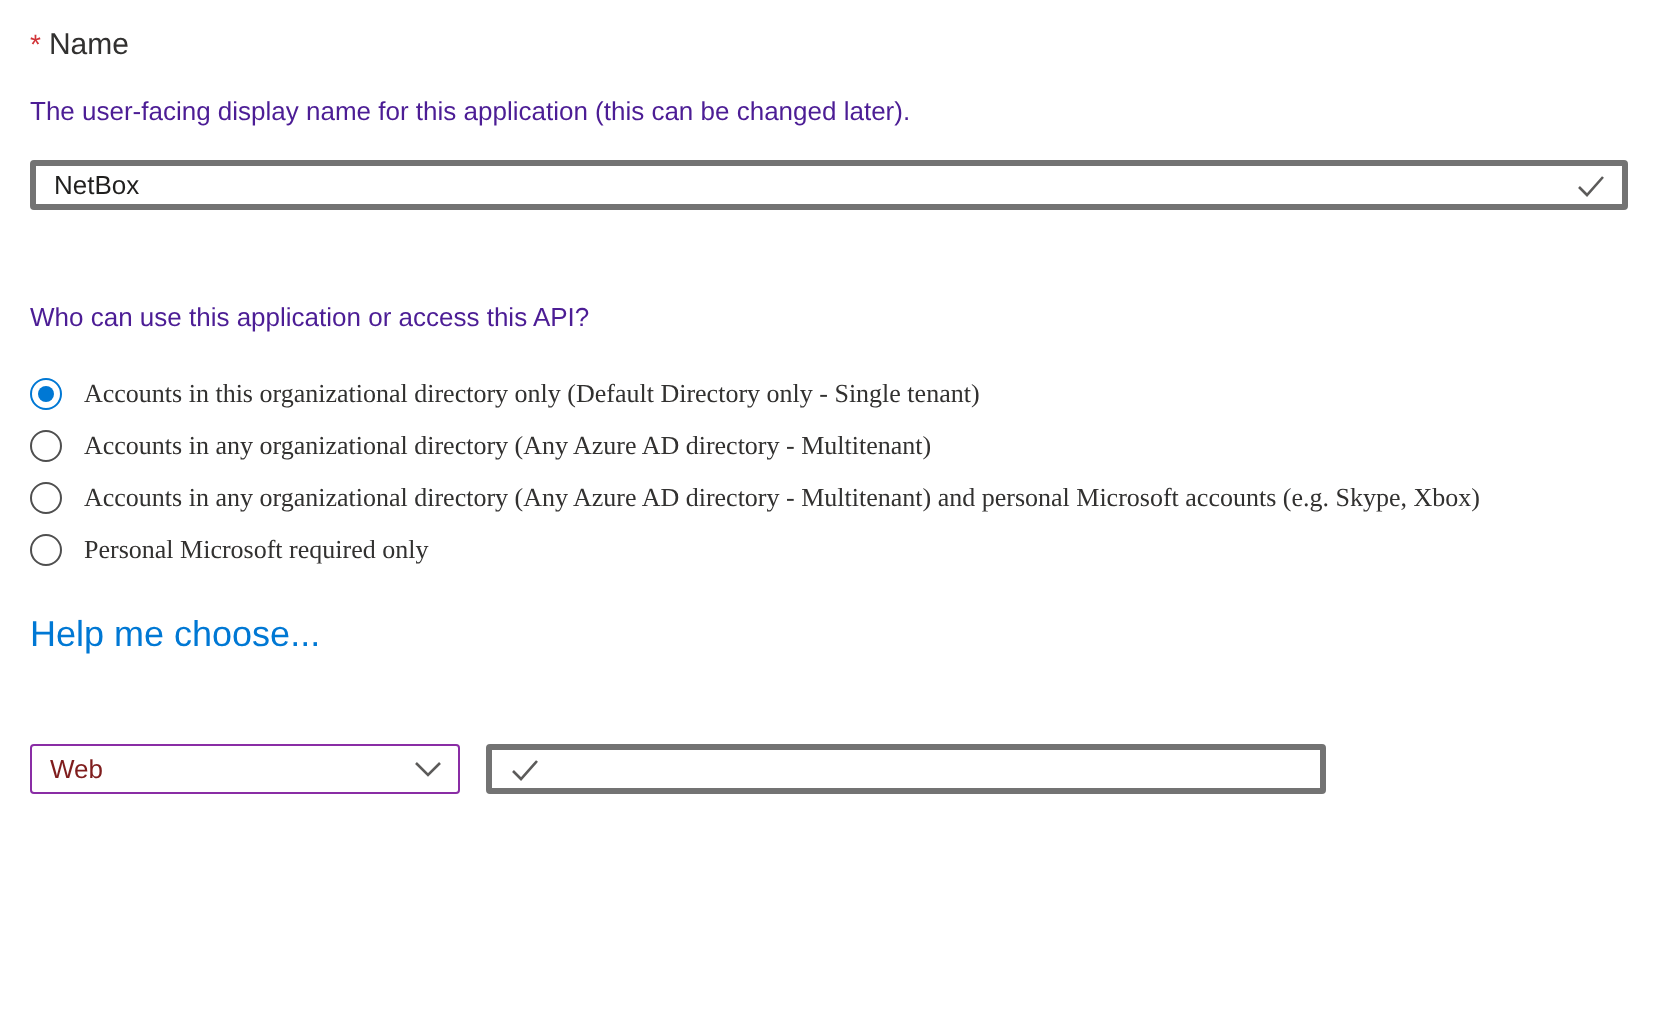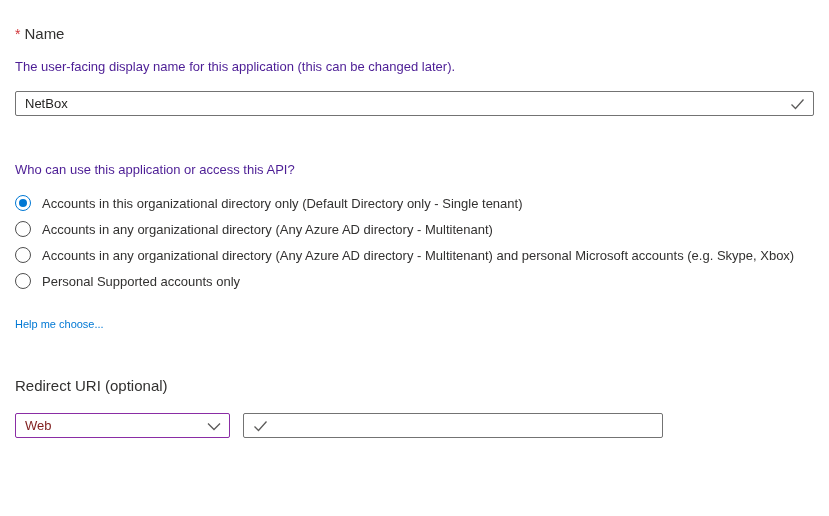"* Name" .name-label { margin-top: 14px -> 2px }
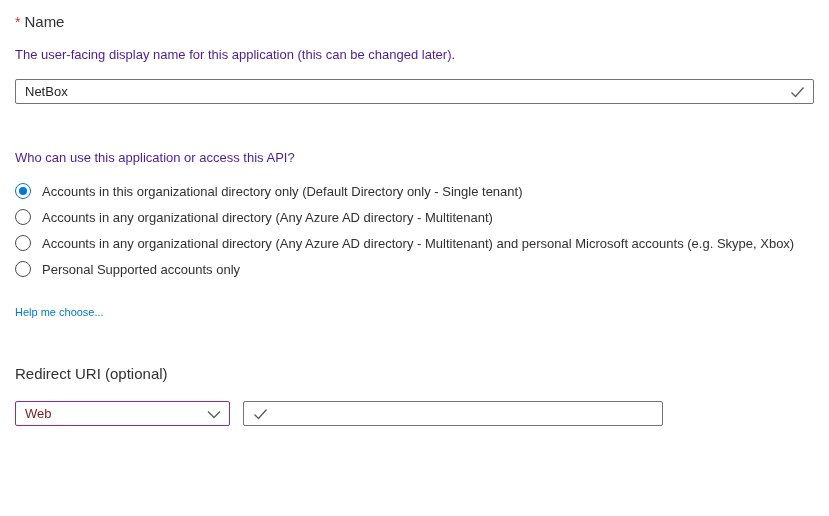"NetBox" .text-input { border: 1px solid #737373 -> 3px solid #737373 }
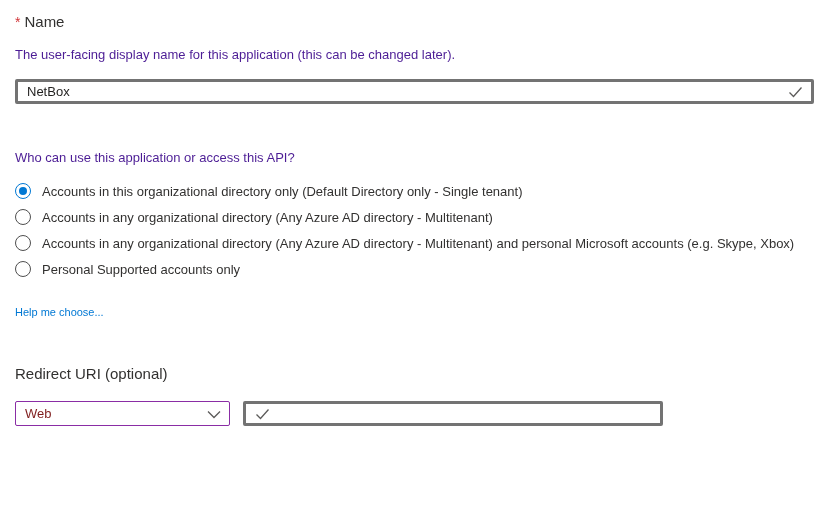"Accounts in this organizational" .radio-row { align-items: center -> flex-end; font-family: none -> Liberation Serif, serif }
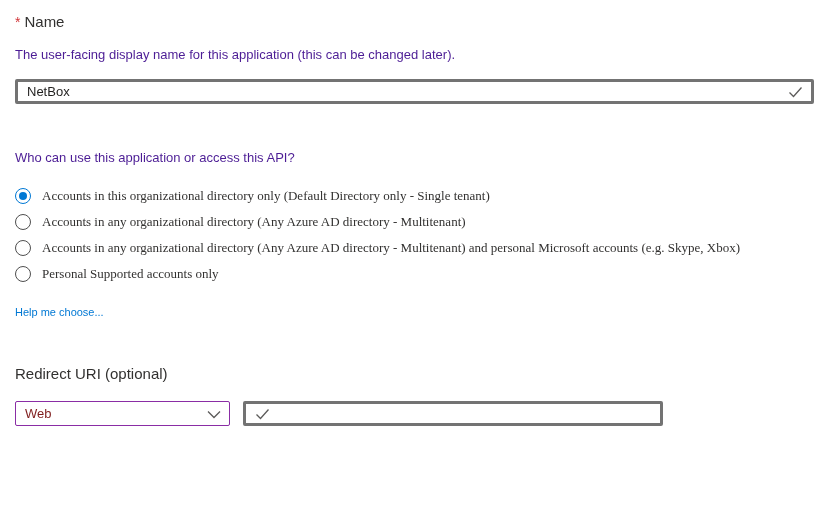"Personal Supported accounts only" span.radio-label { text: Supported accounts -> Microsoft required }
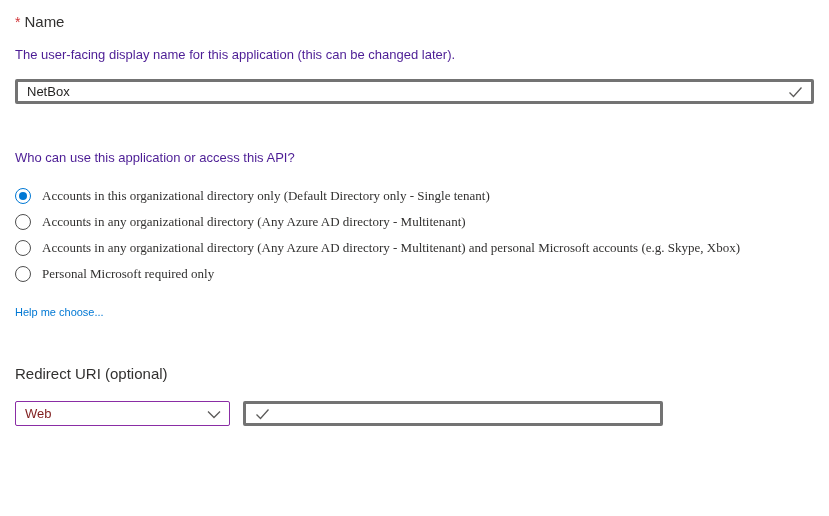"Help me choose..." .help-link { font-size: 11px -> 18px }
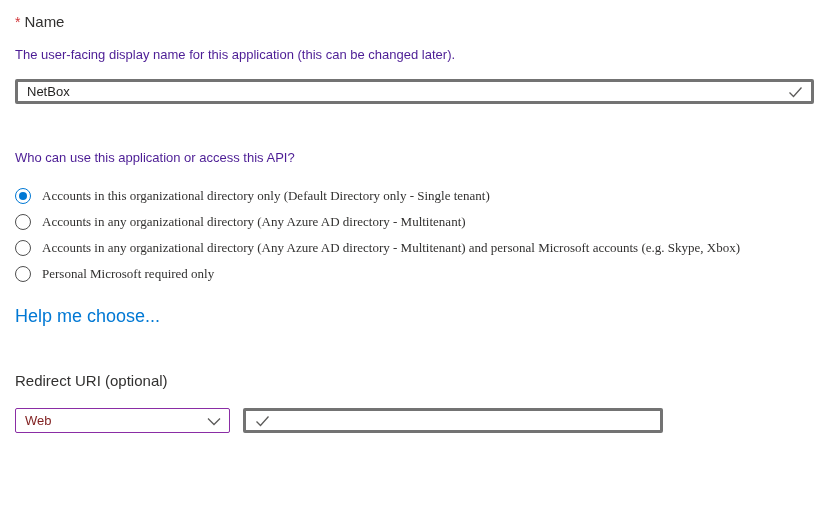"Redirect URI (optional)" div.section-title { html: <div>Redirect URI (optional)</div> -> none }
